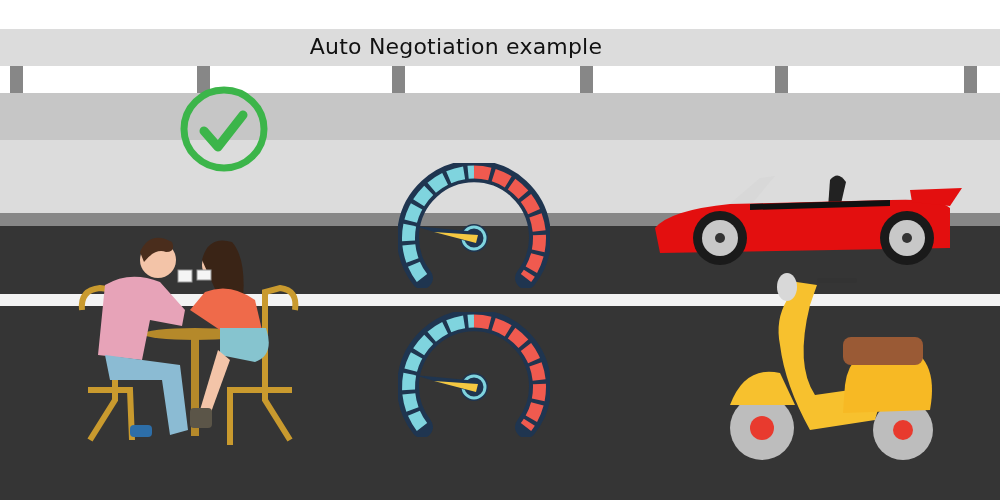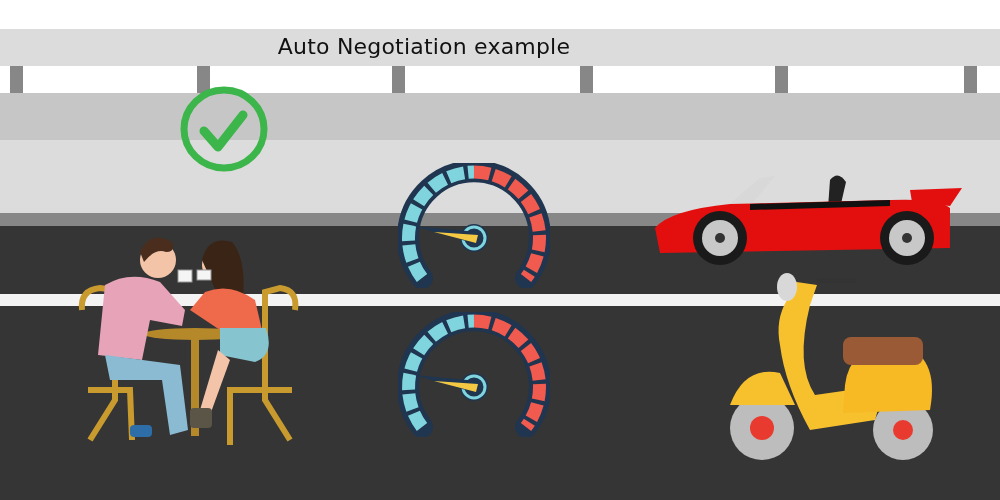"Auto Negotiation example" .title { padding-left: none -> 32px }
